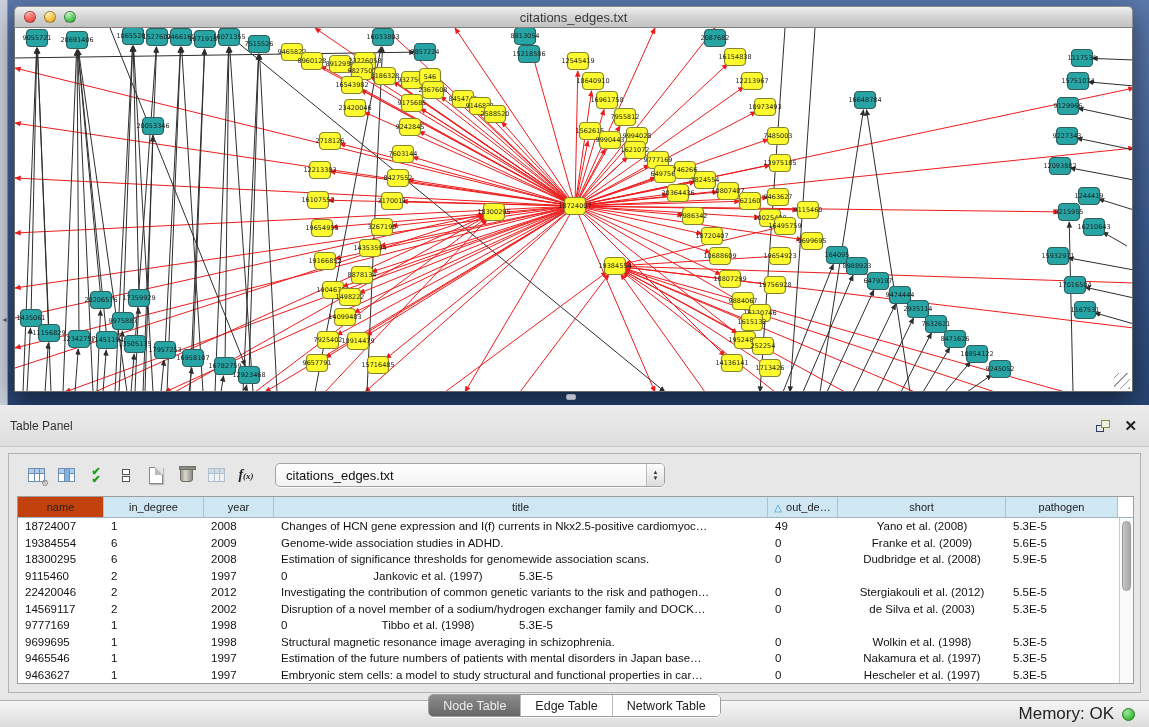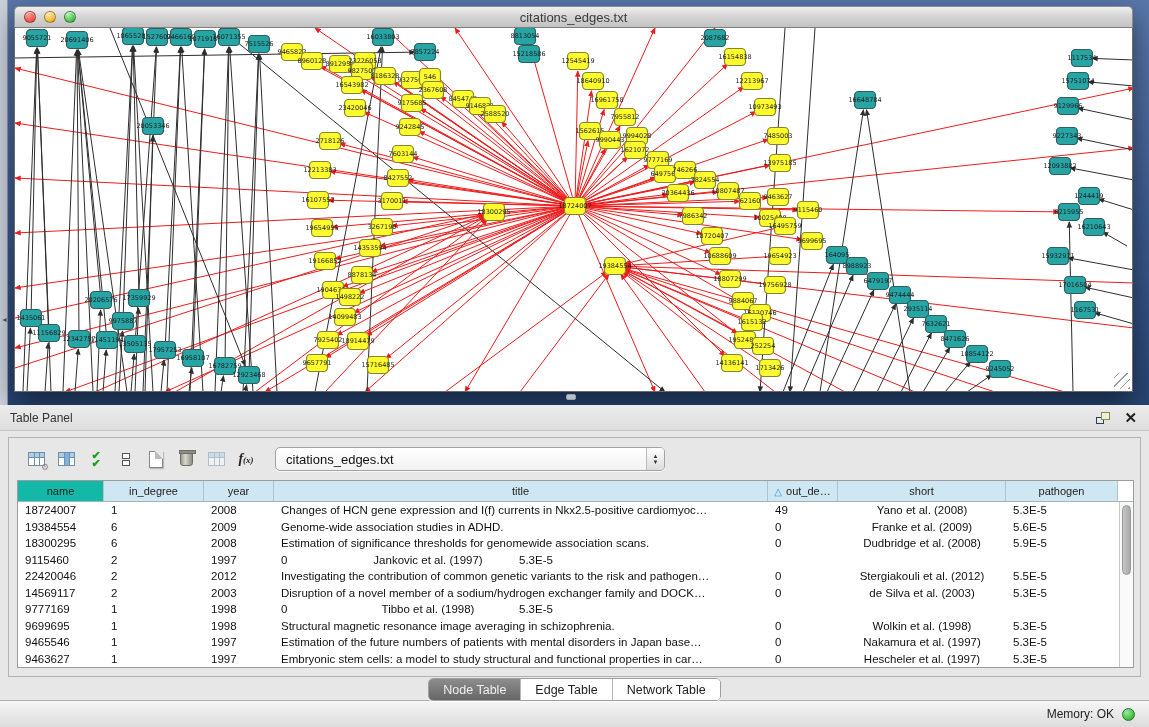"Table Panel" .panel-header { height: 26px -> 42px }
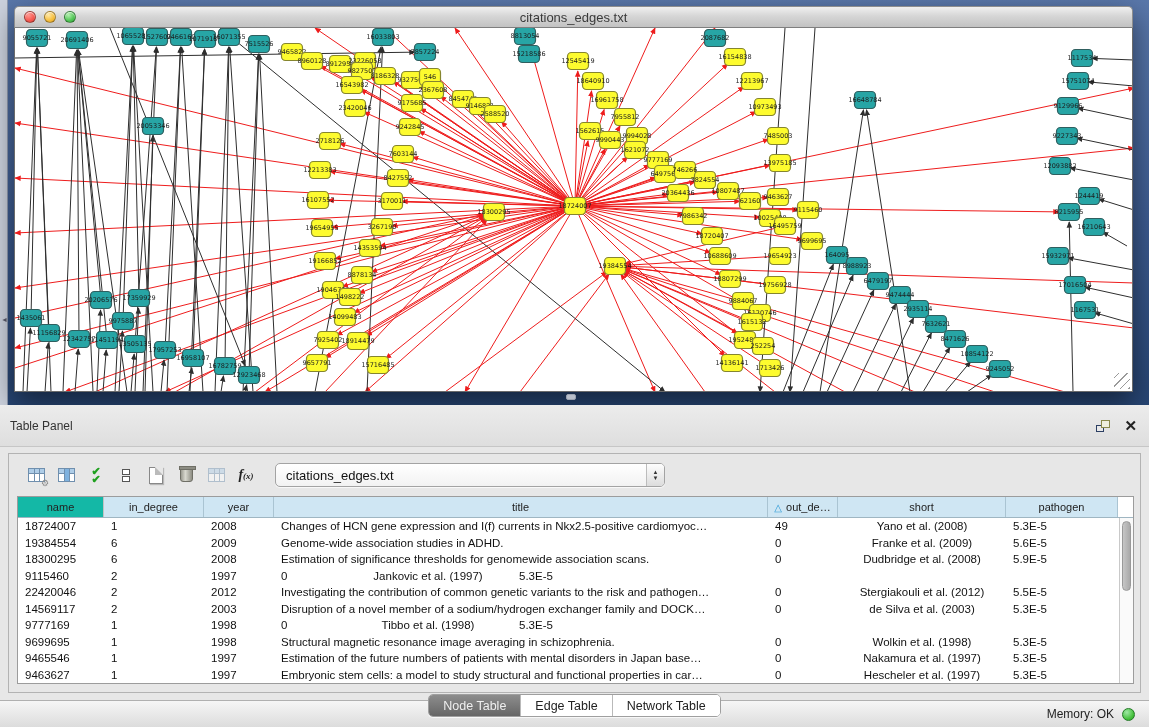"name" .th.gray { background: #14b8a6 -> #c2410c }
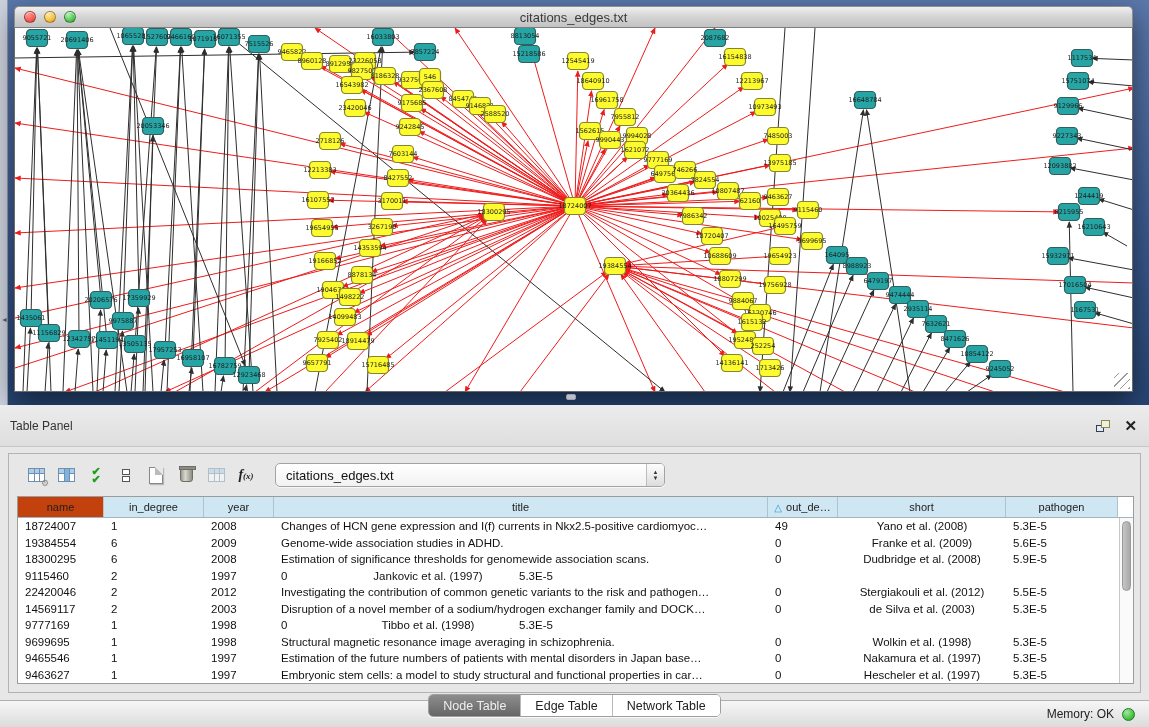"2003" div.td { text: 2003 -> 2002 }
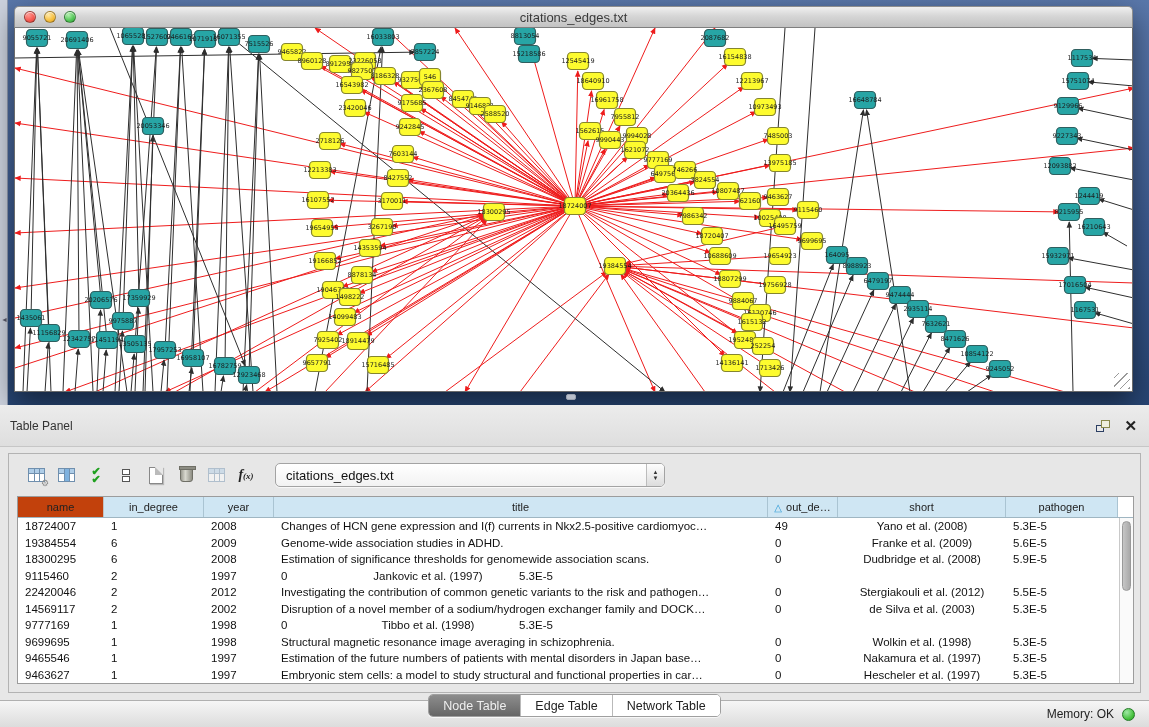"Memory: OK" .mem-label { font-size: 12px -> 17px }
